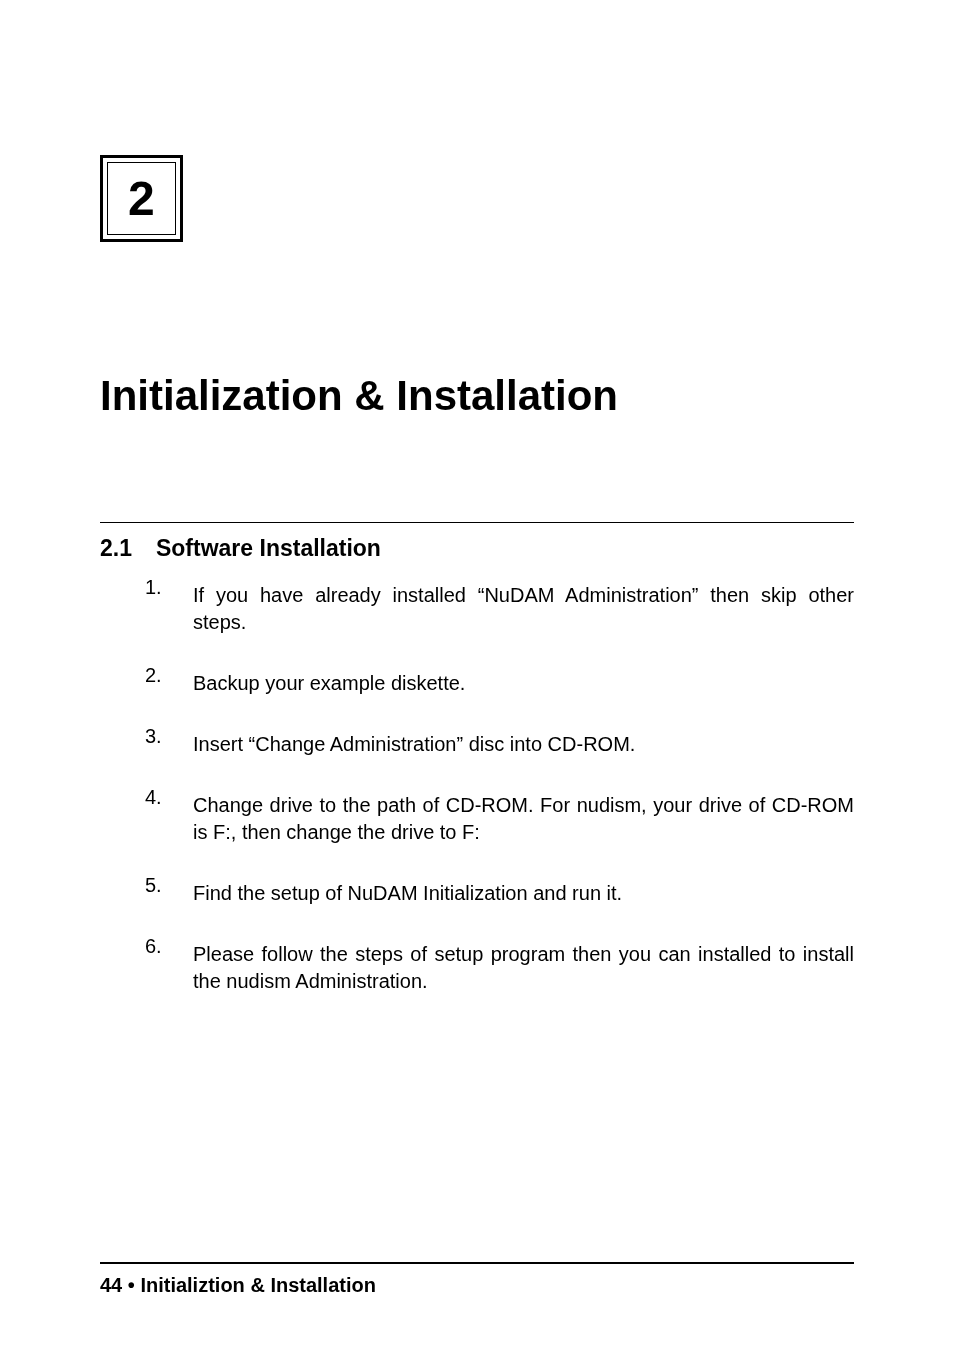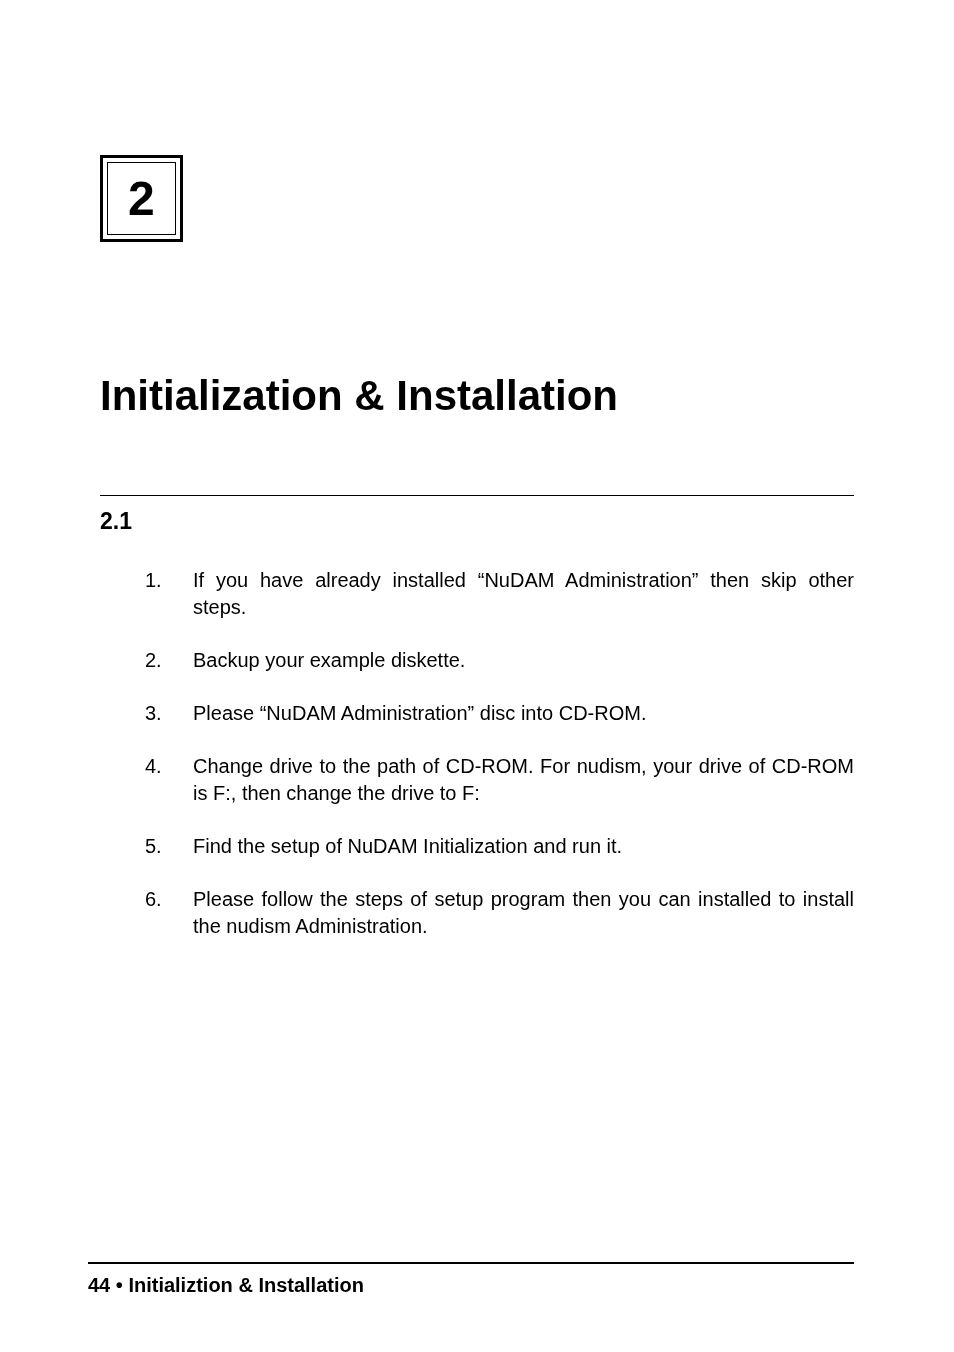"Initialization & Installation" .chapter-title { margin-bottom: 75px -> 102px }
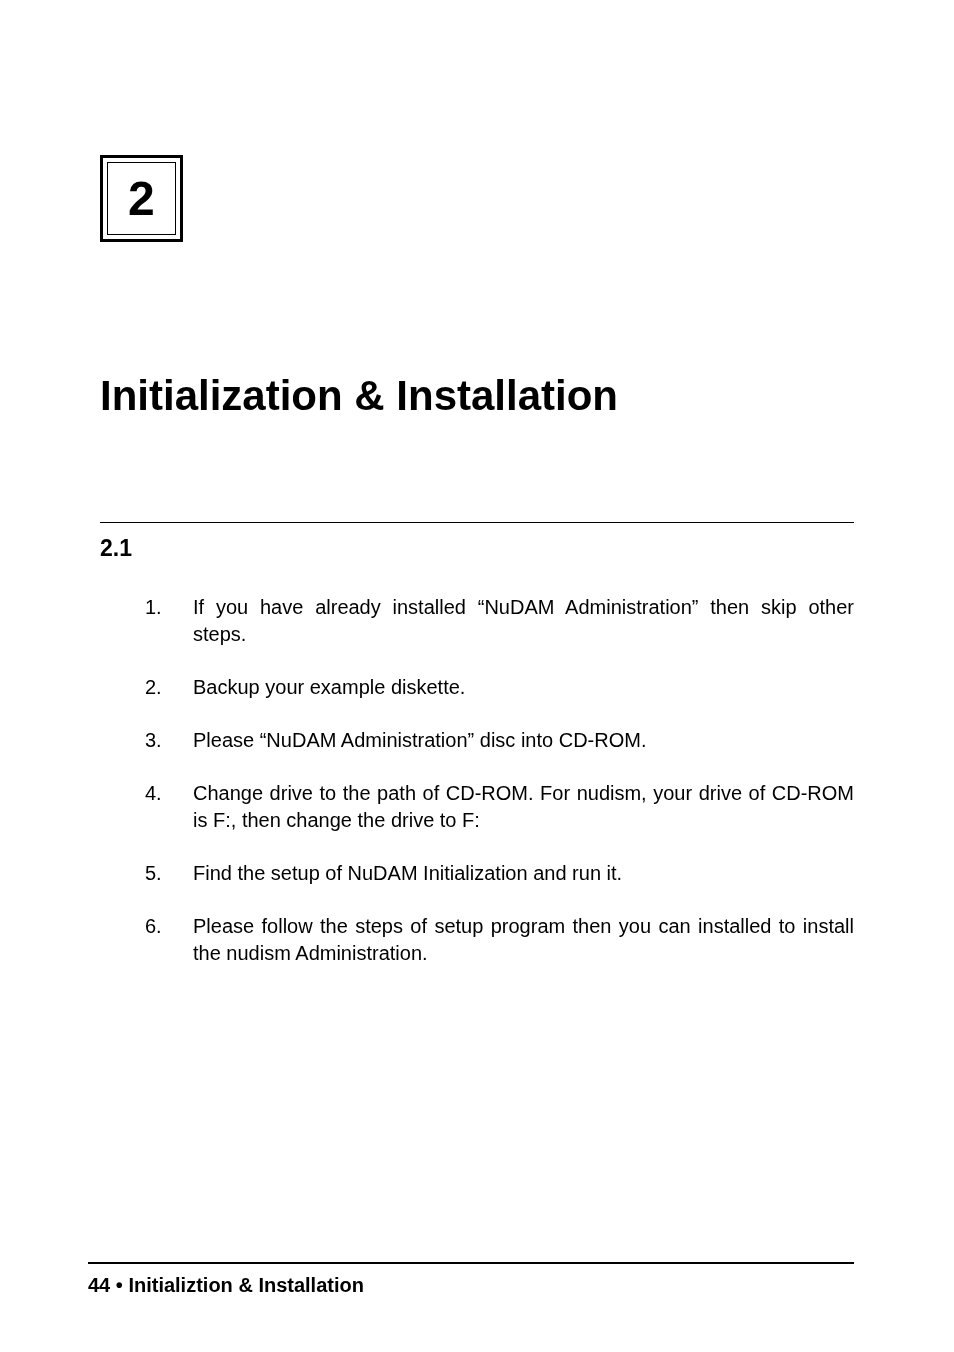"2.1" .section-header { margin-bottom: 32px -> 12px }
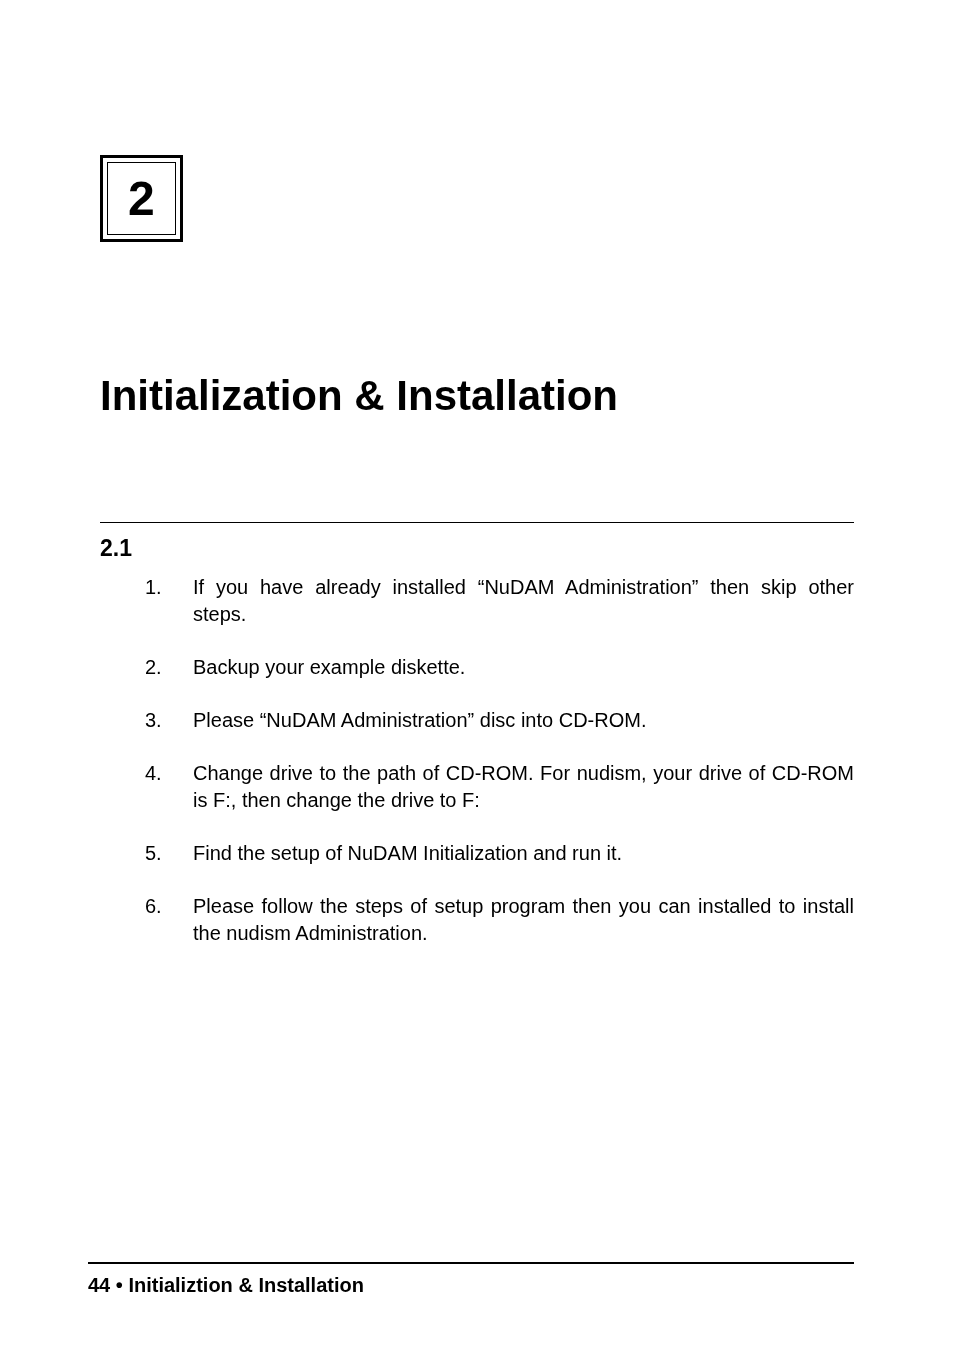"Software Installation" span { html: none -> <span>Software Installation</span> }
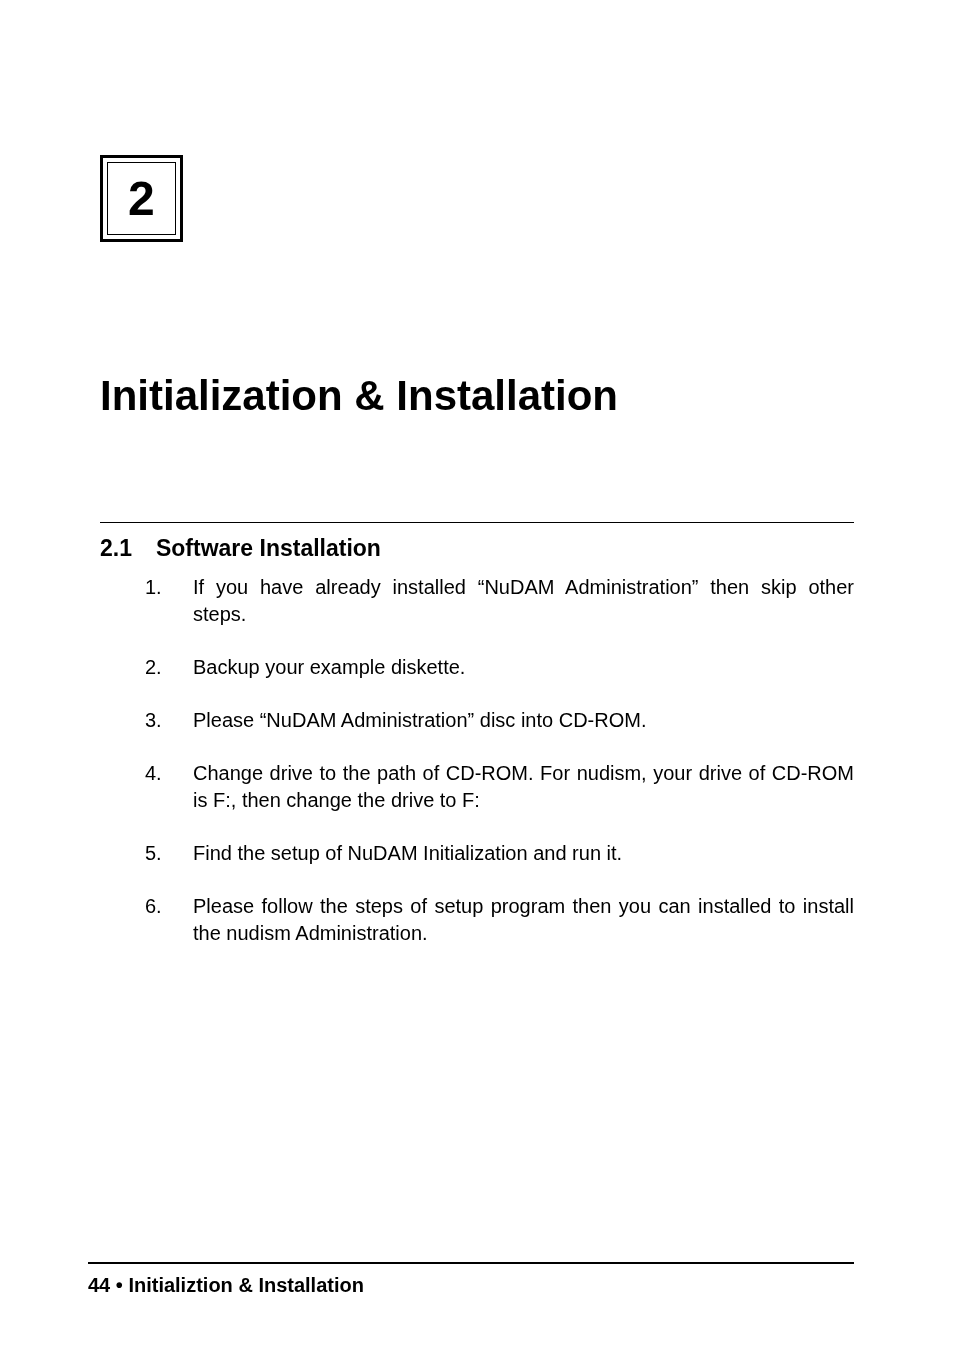"If you have already installed" .list-text { margin-top: none -> 8px }
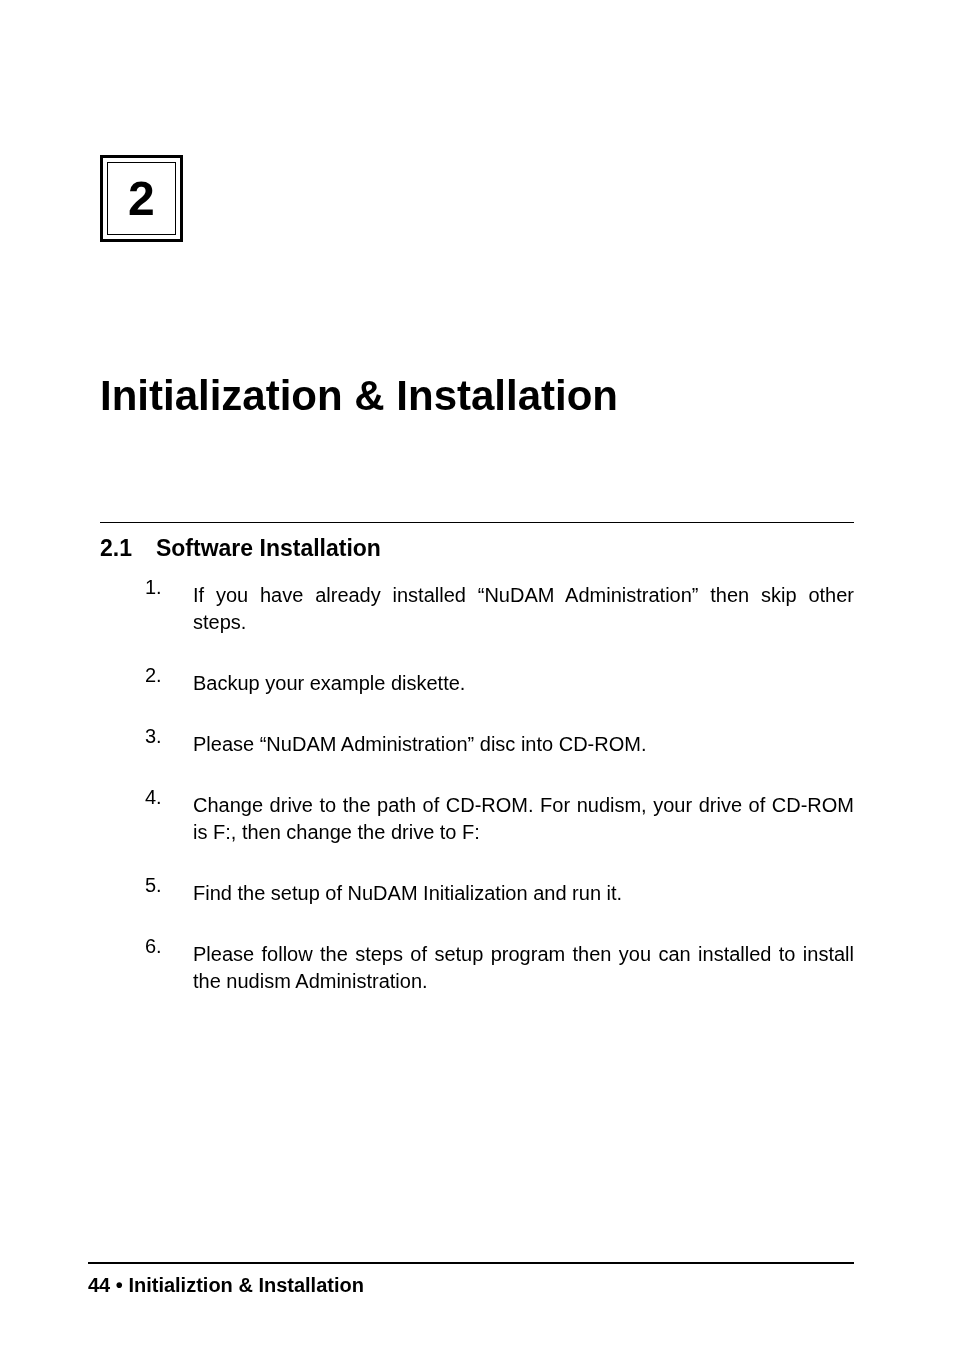"Please “NuDAM Administration” disc into" span.list-text { text: Please “NuDAM -> Insert “Change }
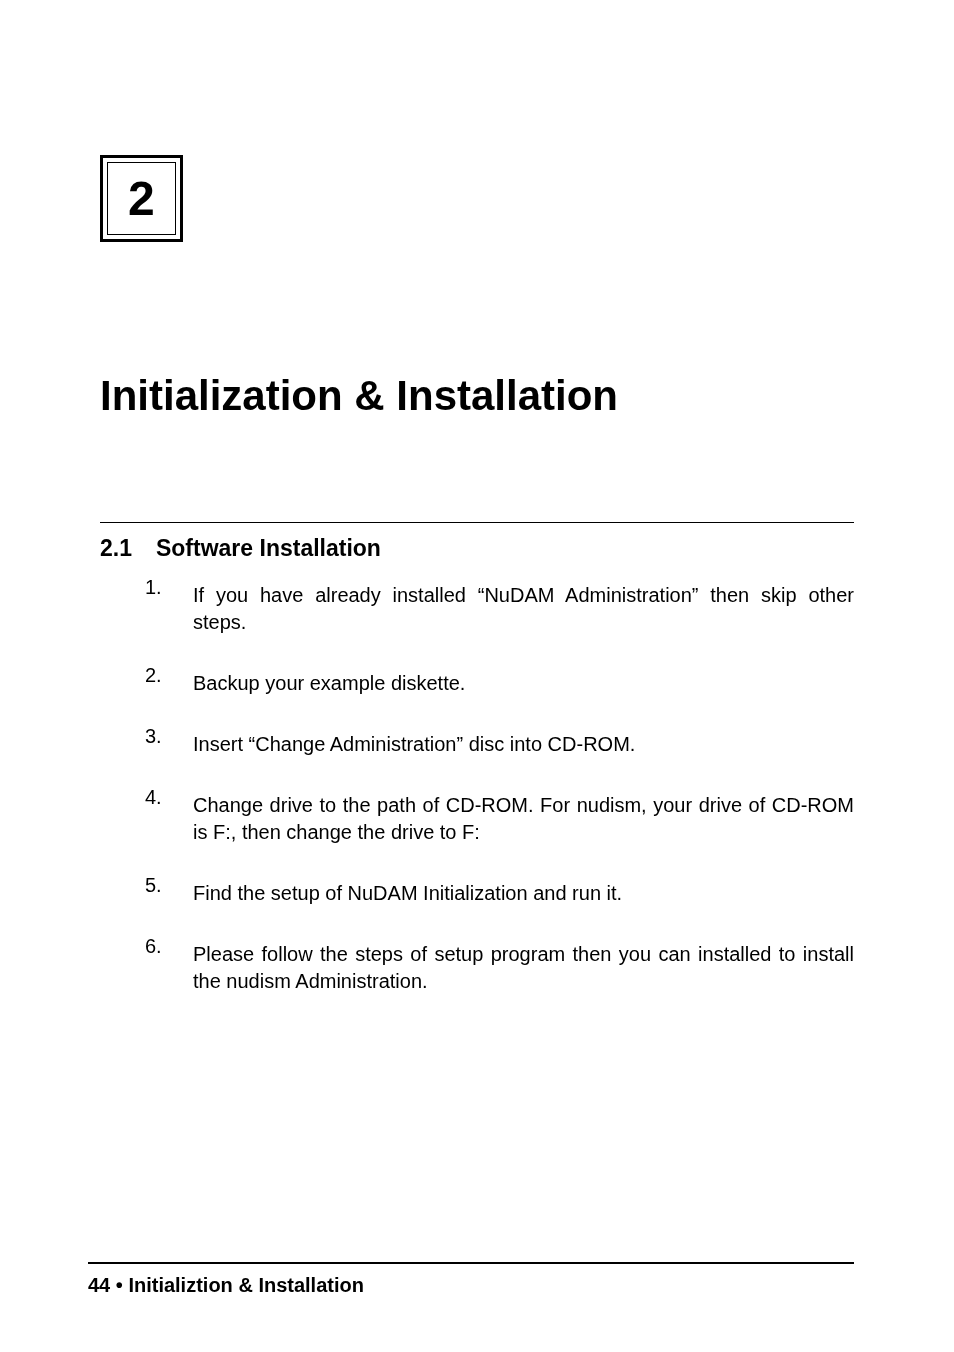"44 • Initializtion & Installation" .footer { left: 88px -> 100px }
